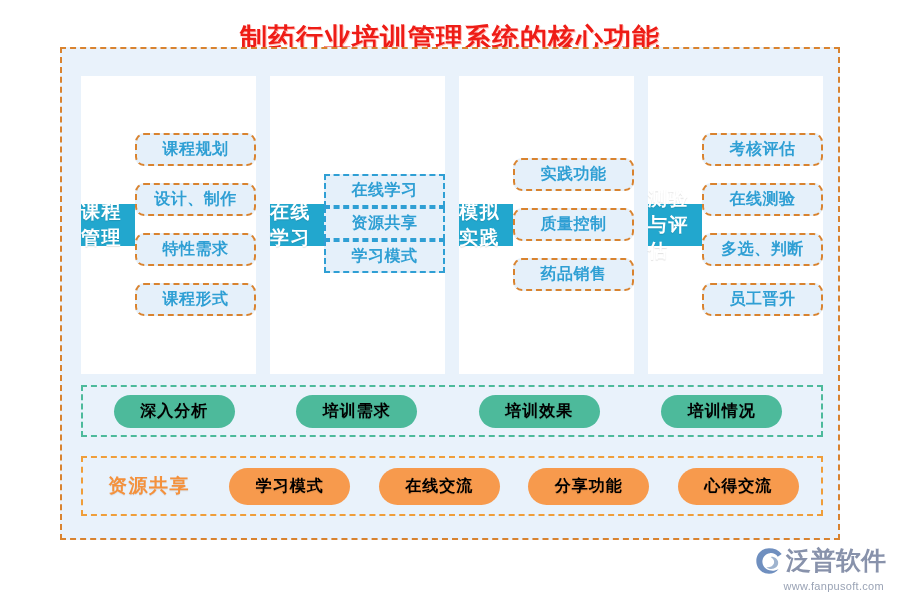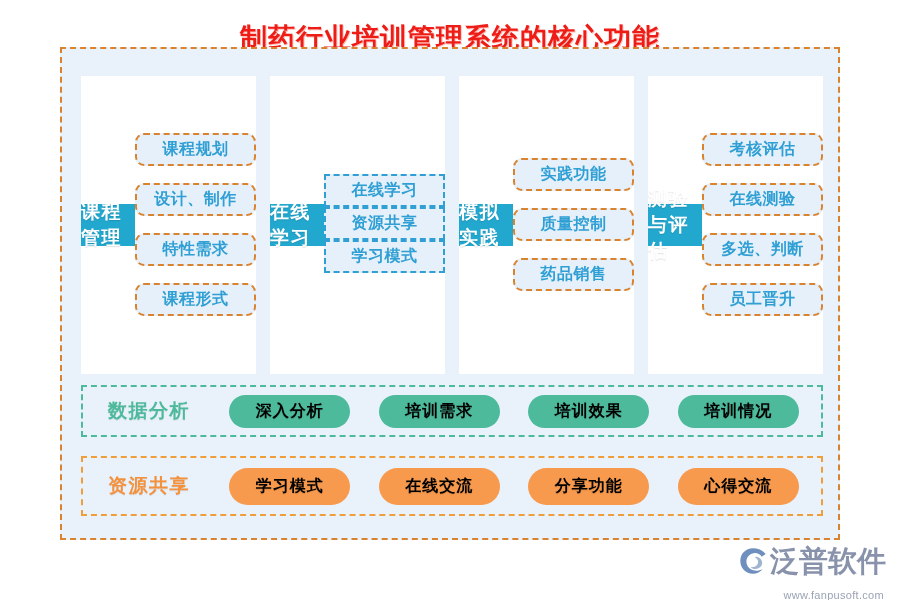"数据分析" div.band-label { html: <div>数据分析</div> -> none }
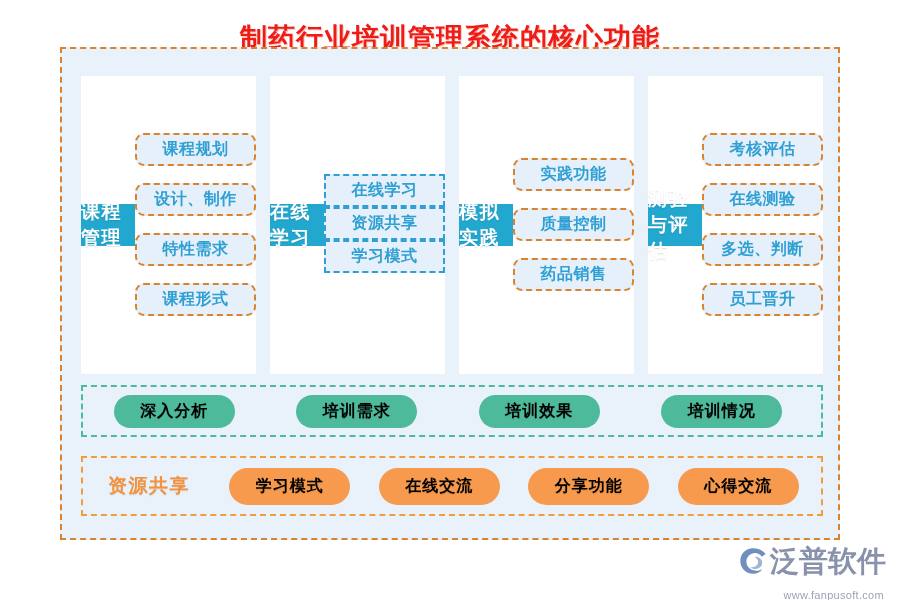"泛普软件" .logo-text { font-size: 29px -> 25px }
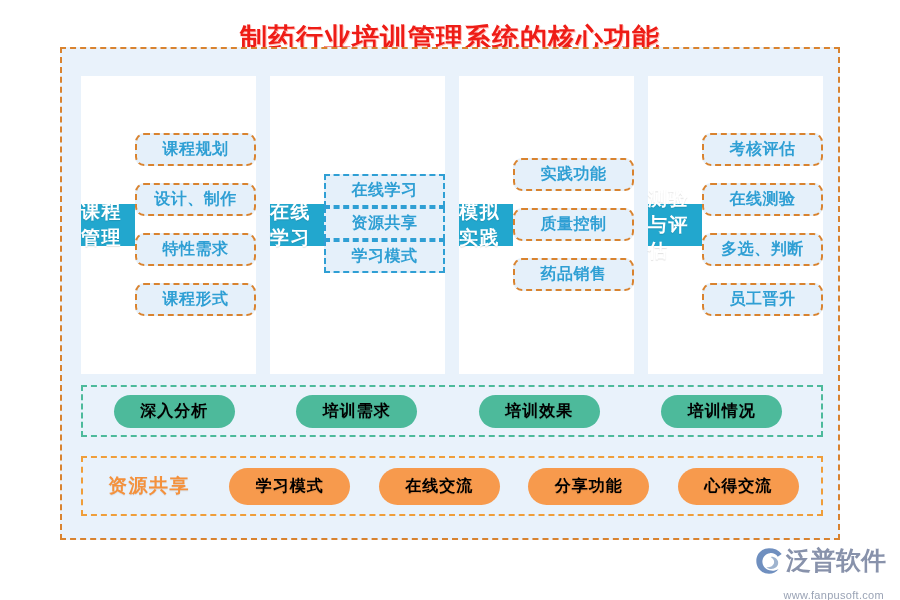"www.fanpusoft.com" .logo-url { margin-top: 13px -> 4px }
